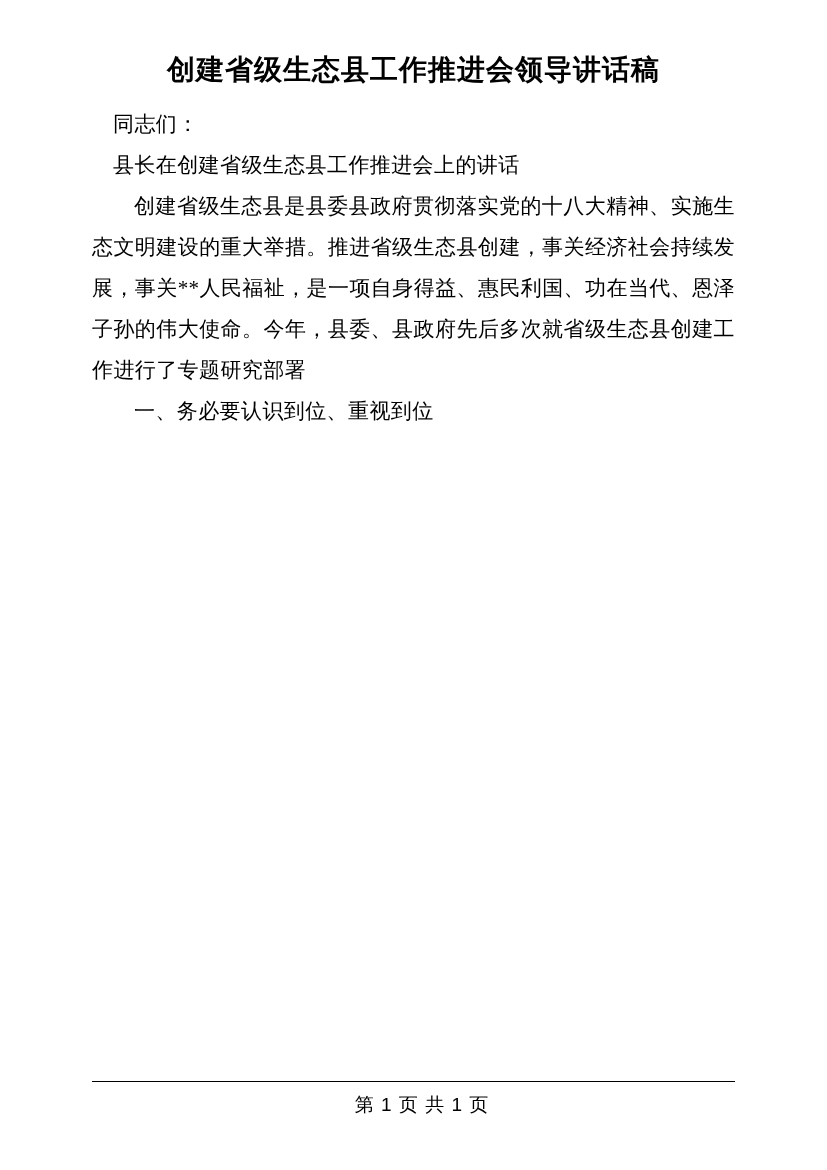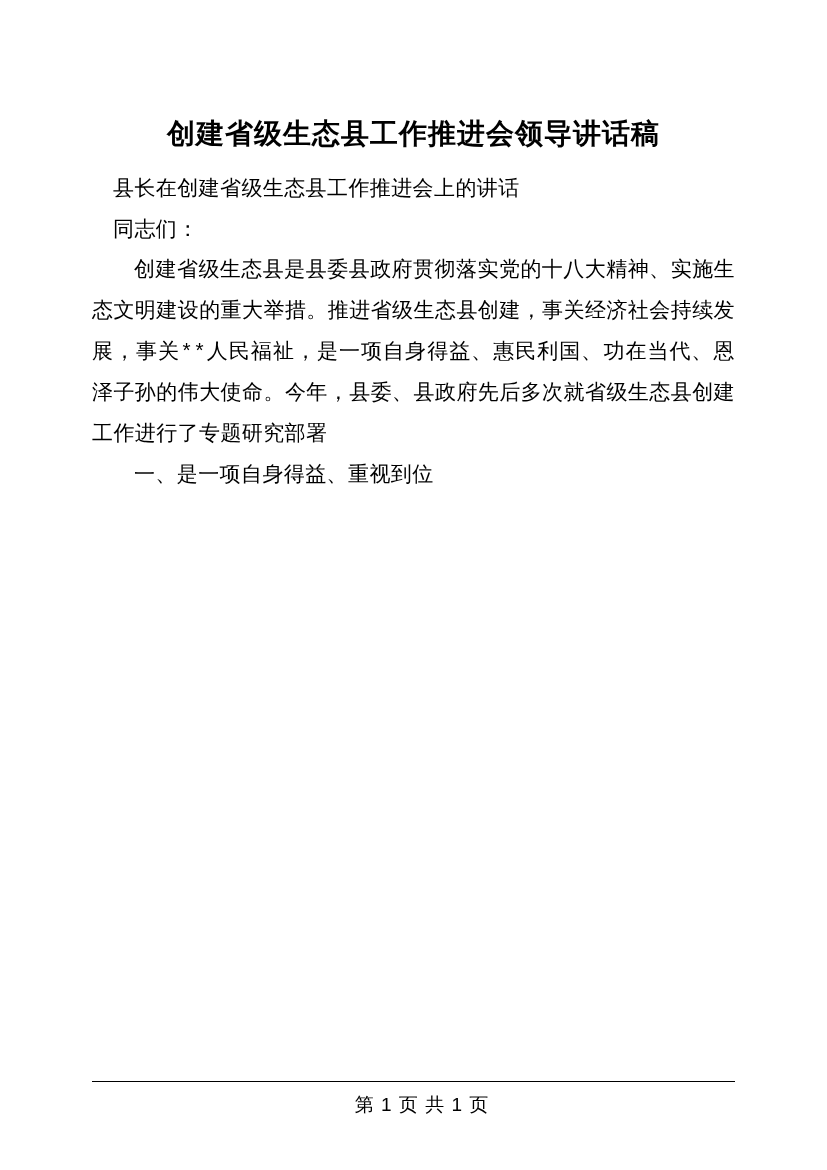"创建省级生态县工作推进会领导讲话稿" .page { padding: 116px 92px 0 92px -> 52px 92px 0 92px }
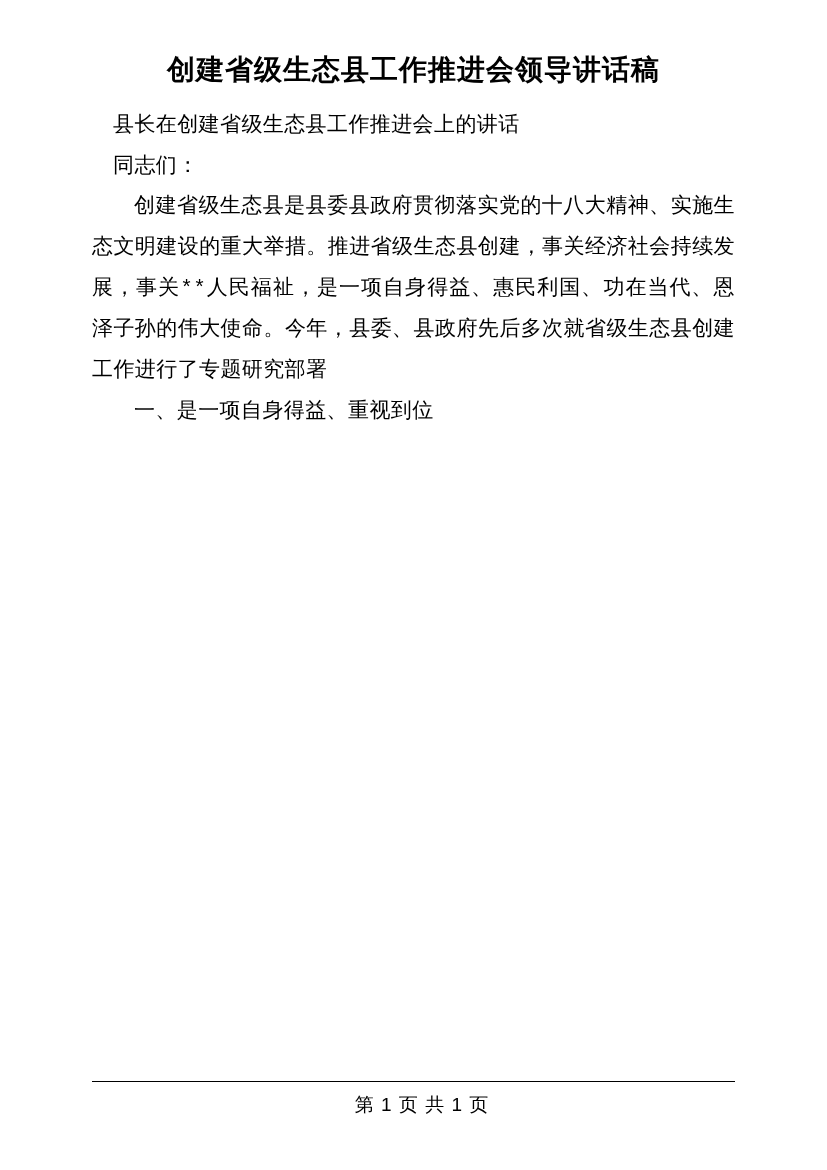"县长在创建省级生态县工作推进会上的讲话" p.para { order: before "同志们：" -> after "同志们：" }
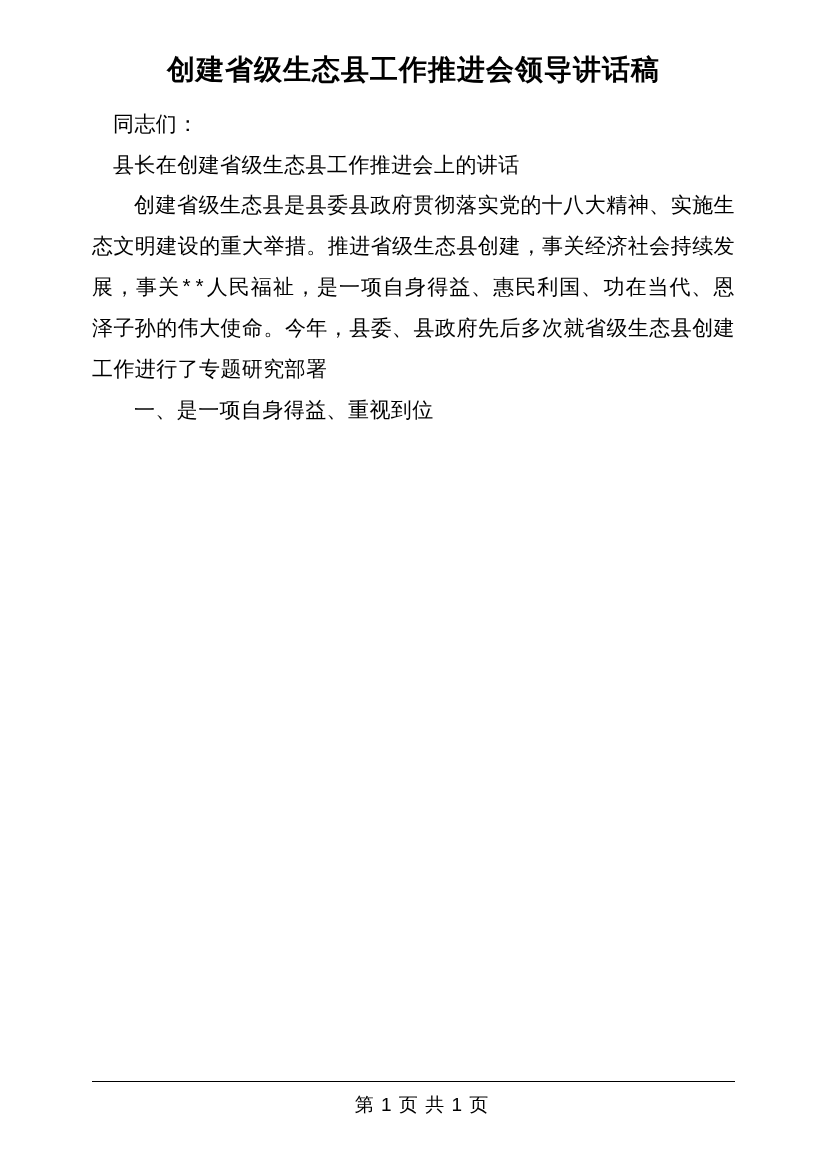"创建省级生态县是县委县政府贯彻落实党的十八大精神、实施生态文明建设的重大举措。推" .indent-2 { font-family: Liberation Mono, monospace -> none }
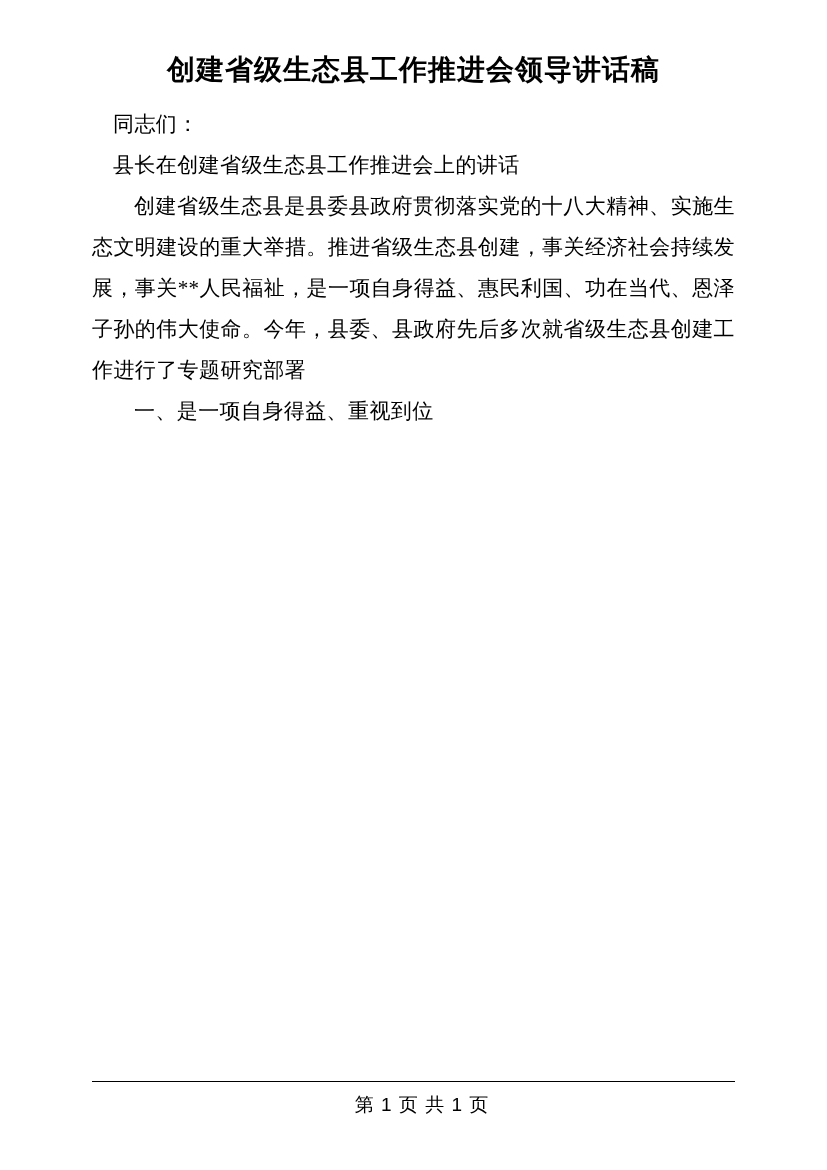"一、是一项自身得益、重视到位" p.para { text: 是一项自身得益 -> 务必要认识到位 }
